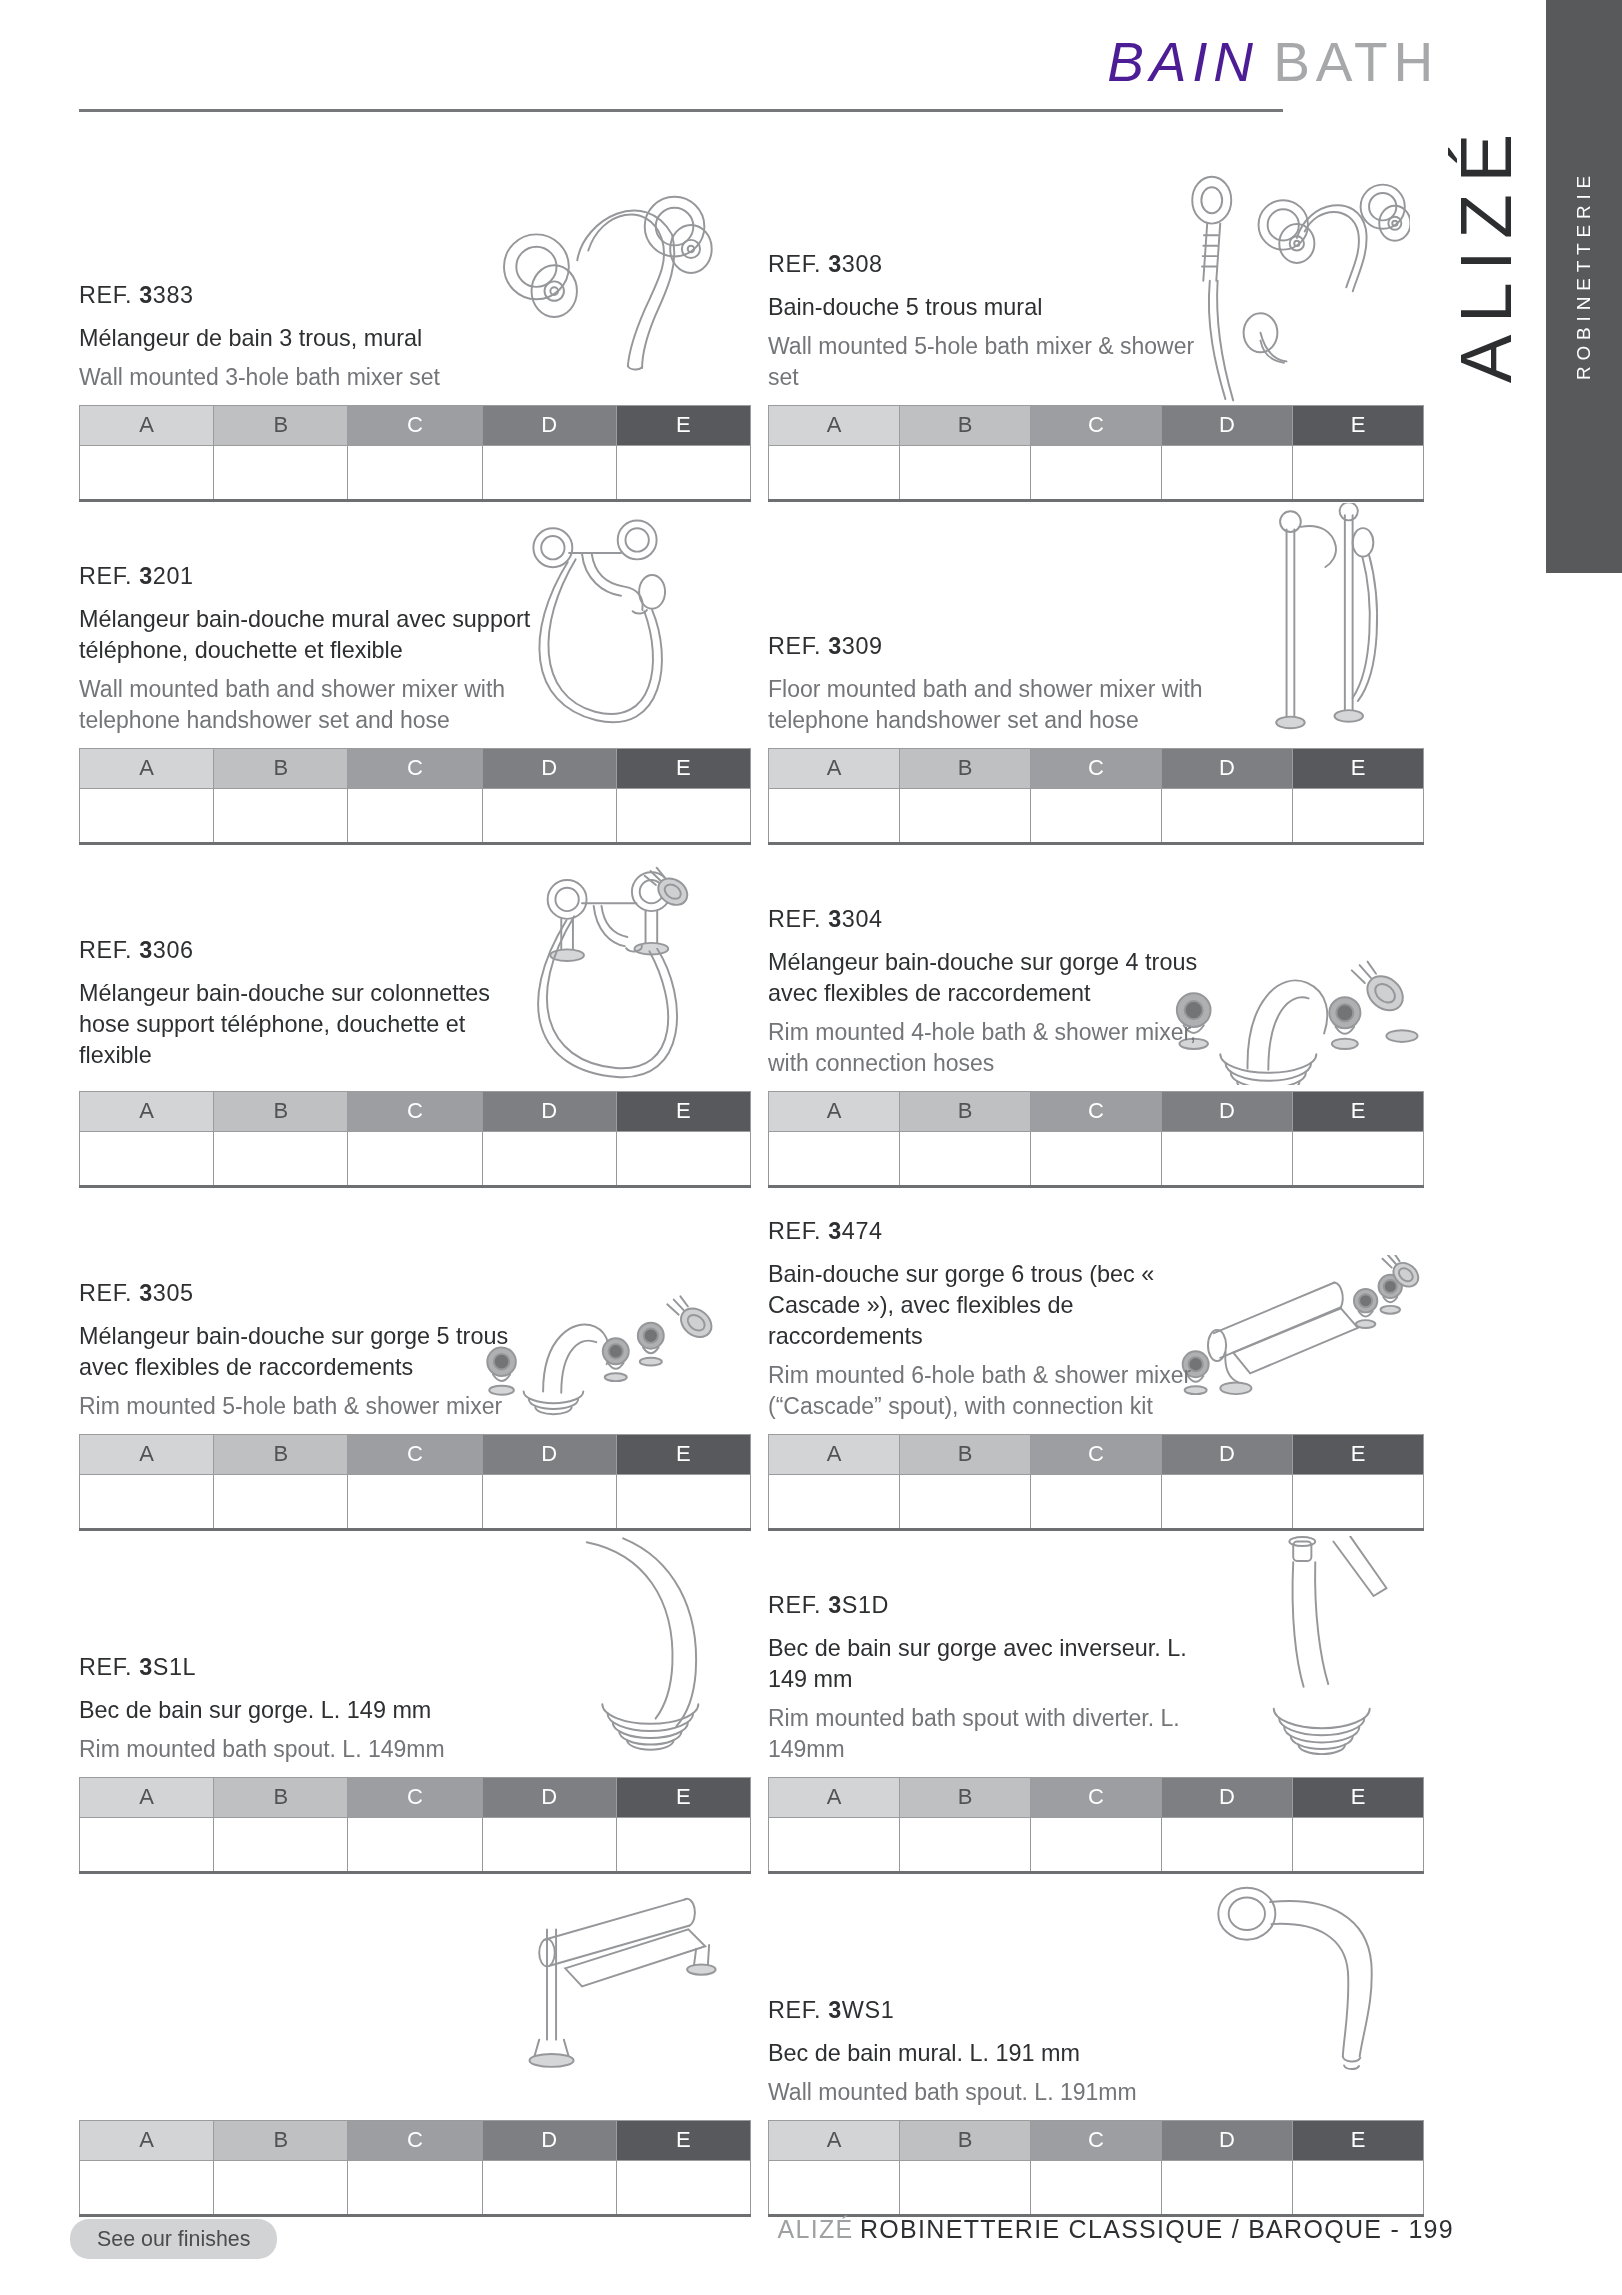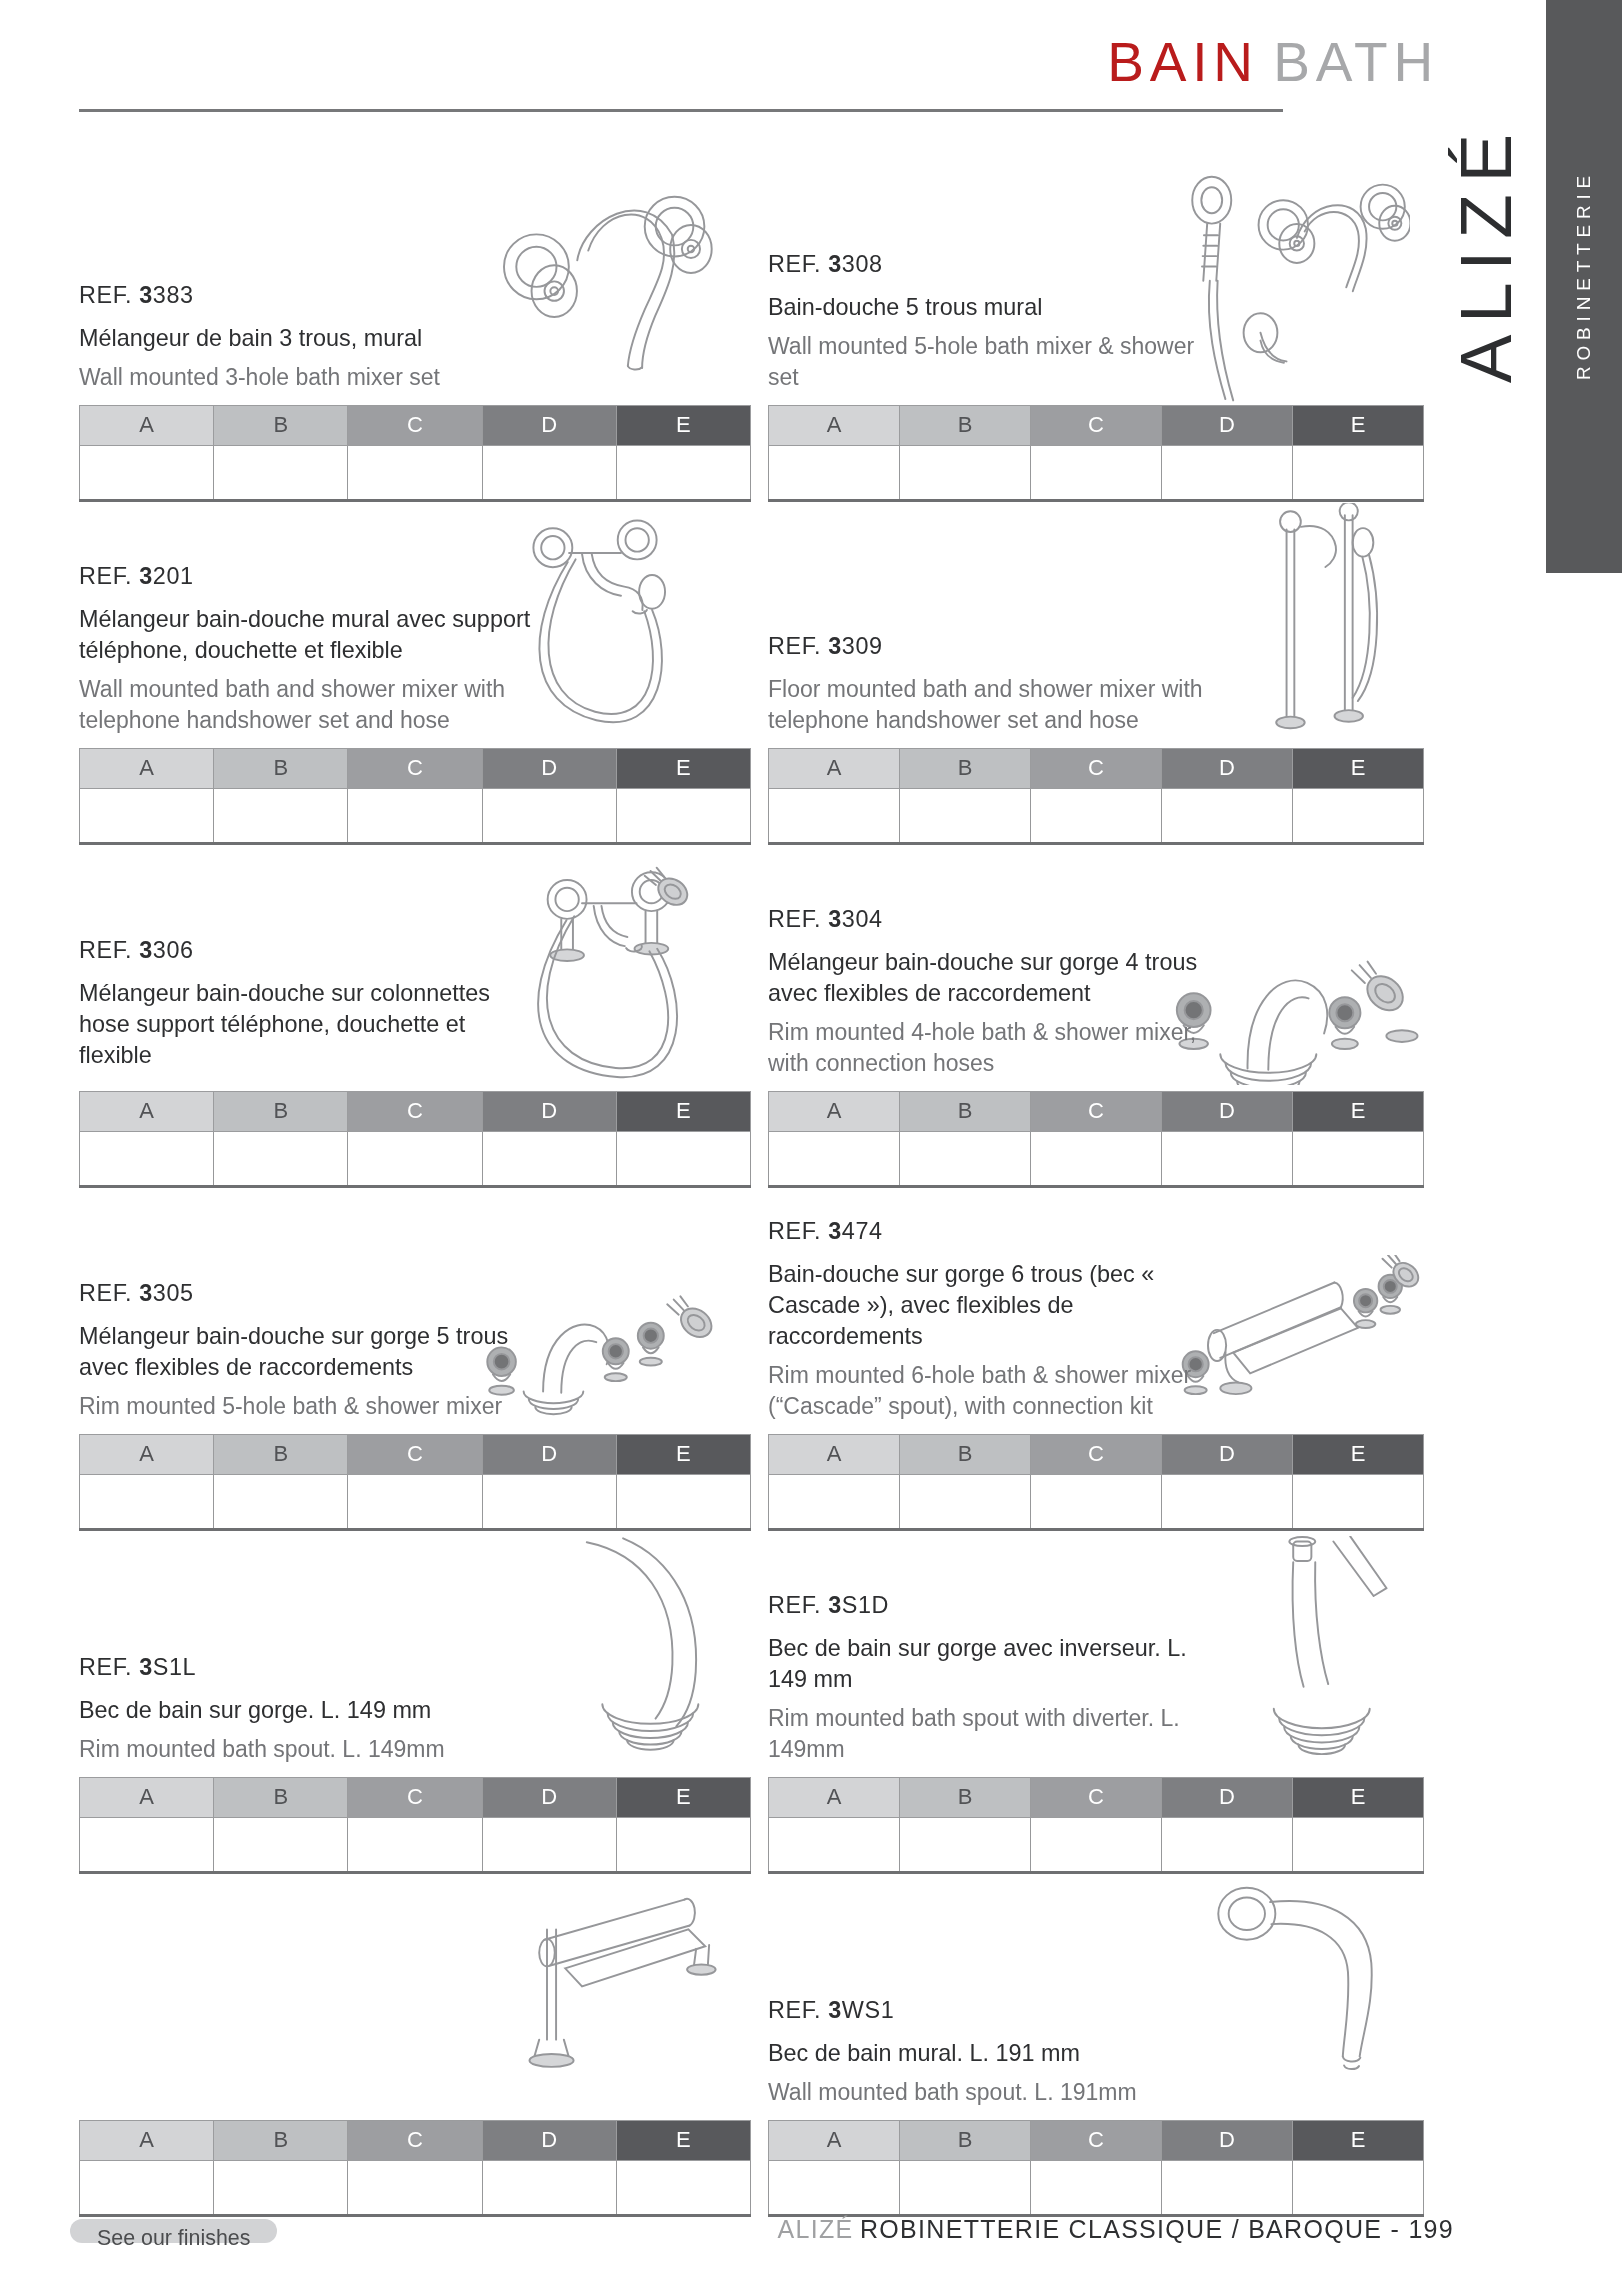"BAIN" .title-primary { color: #b91c1c -> #4c1d95; font-style: none -> italic }
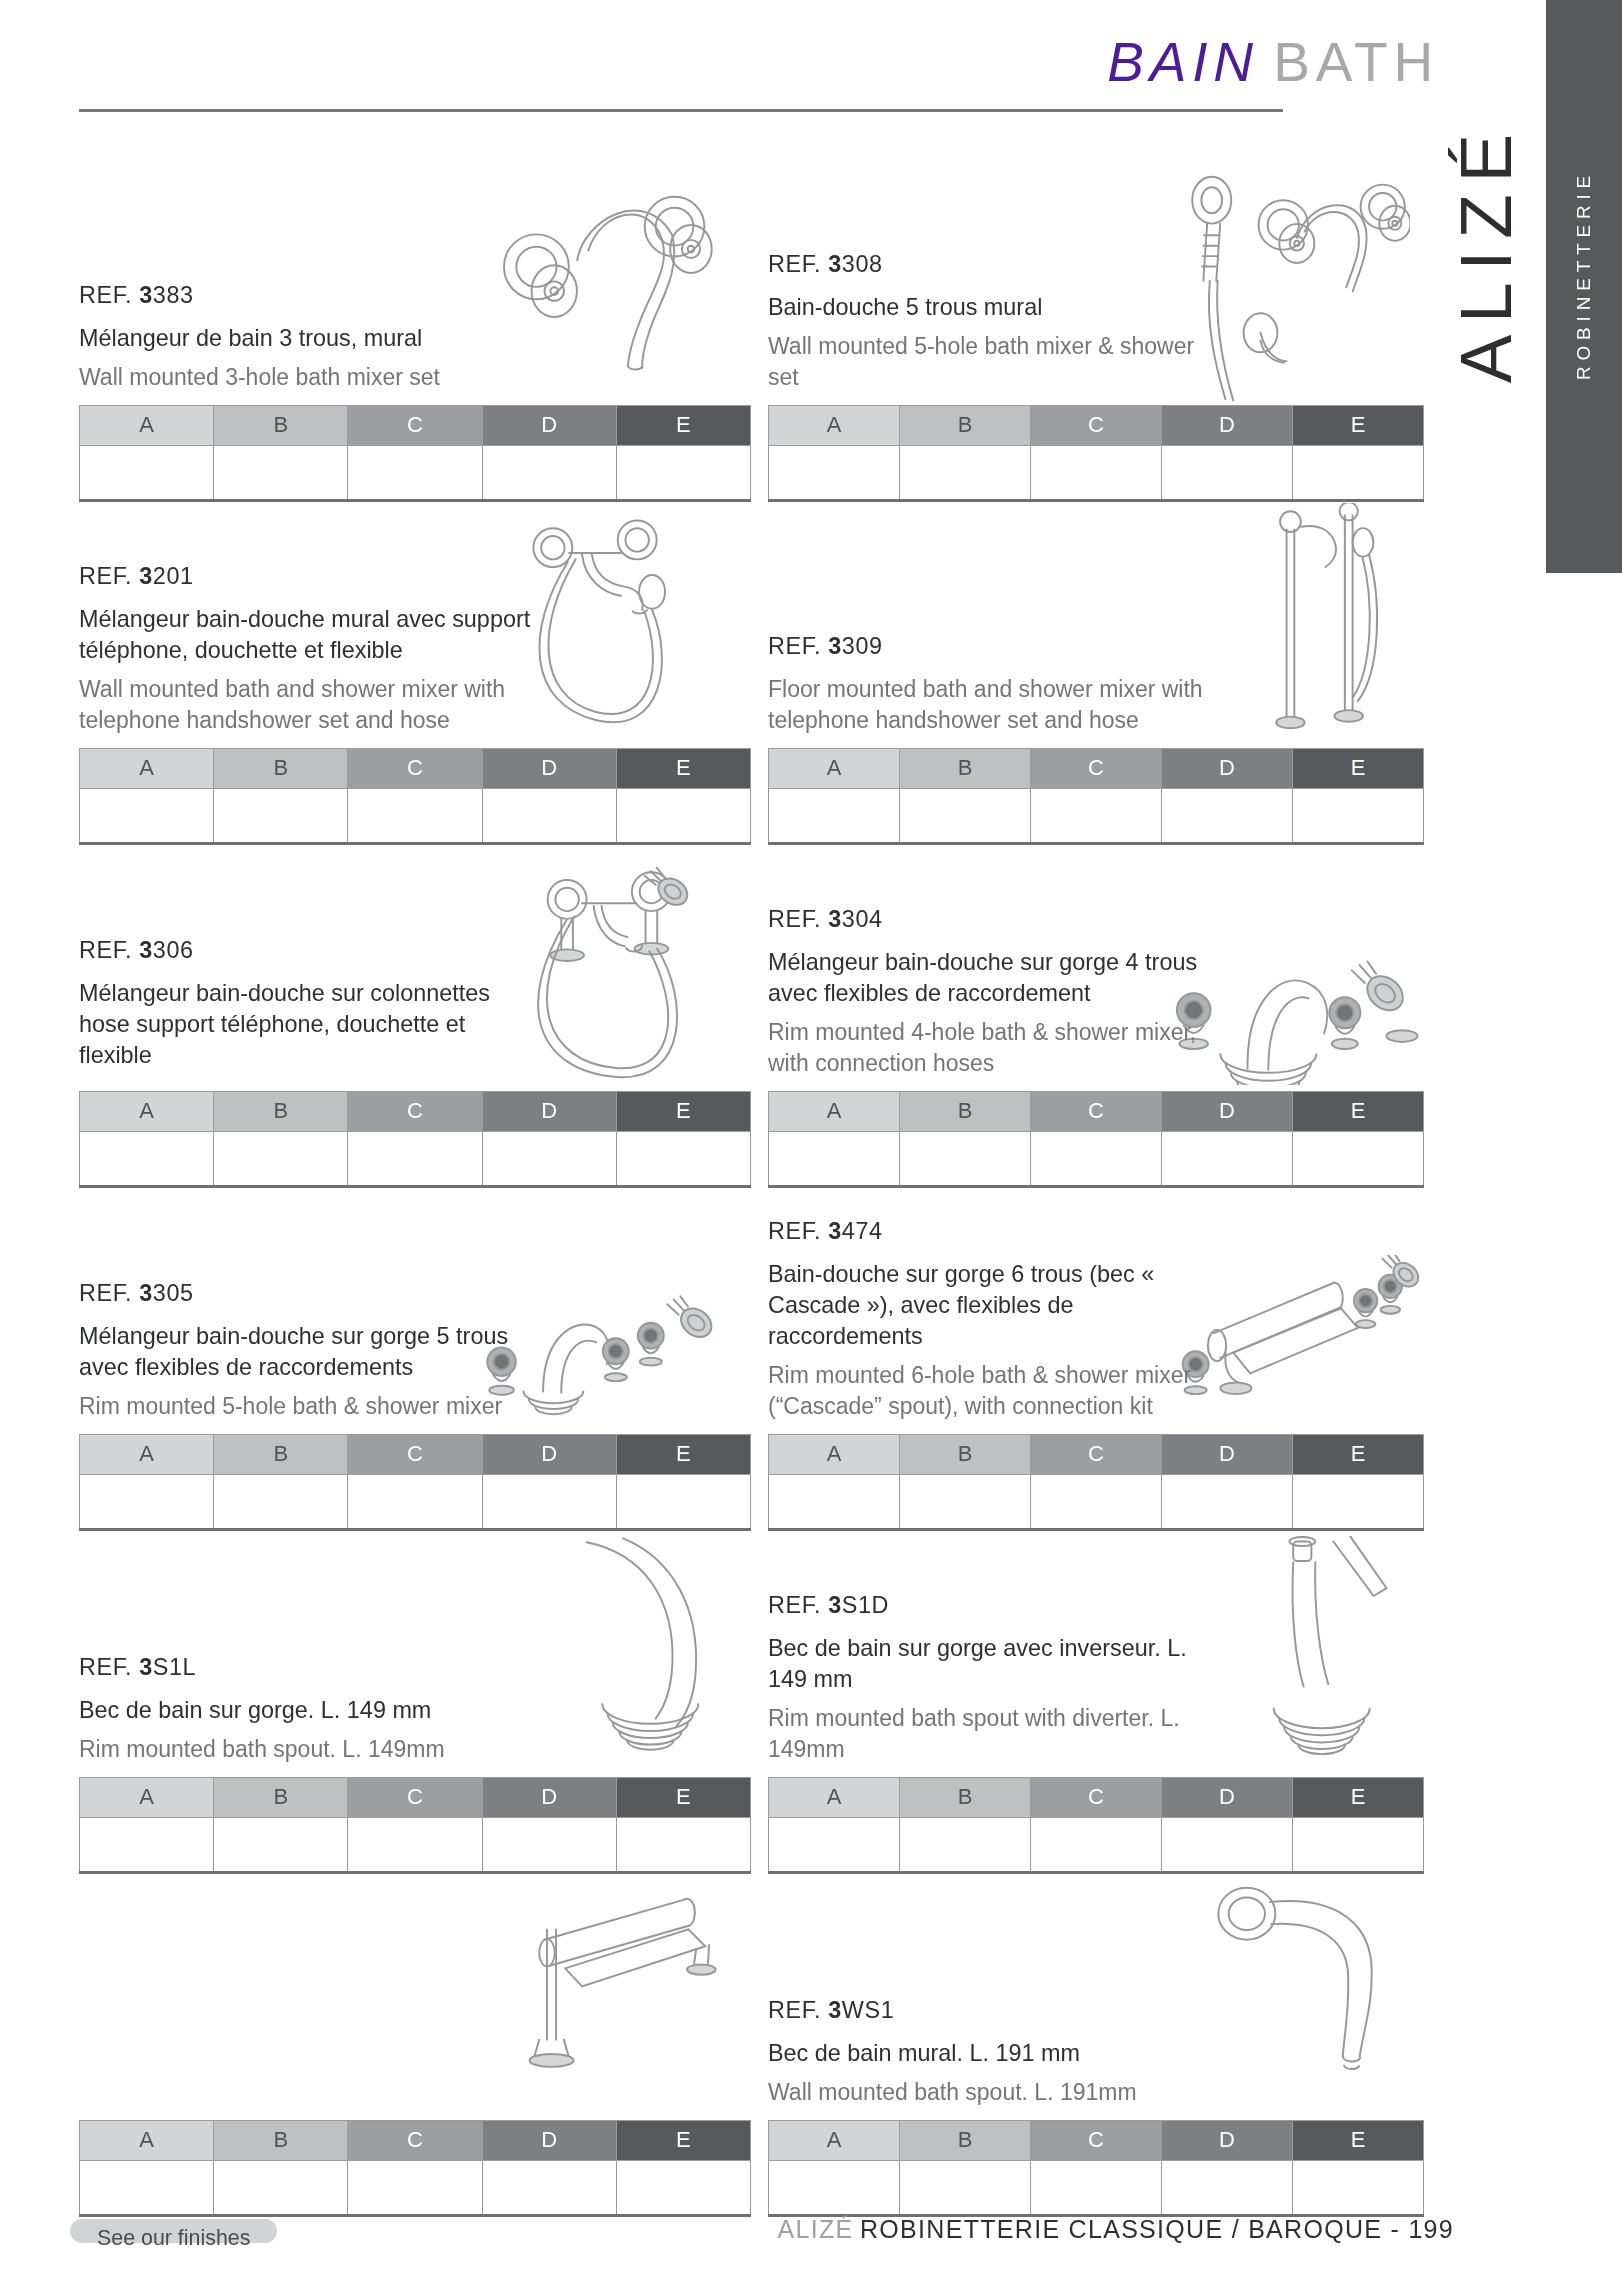"See our finishes" .finishes-button { height: 24px -> 40px }
